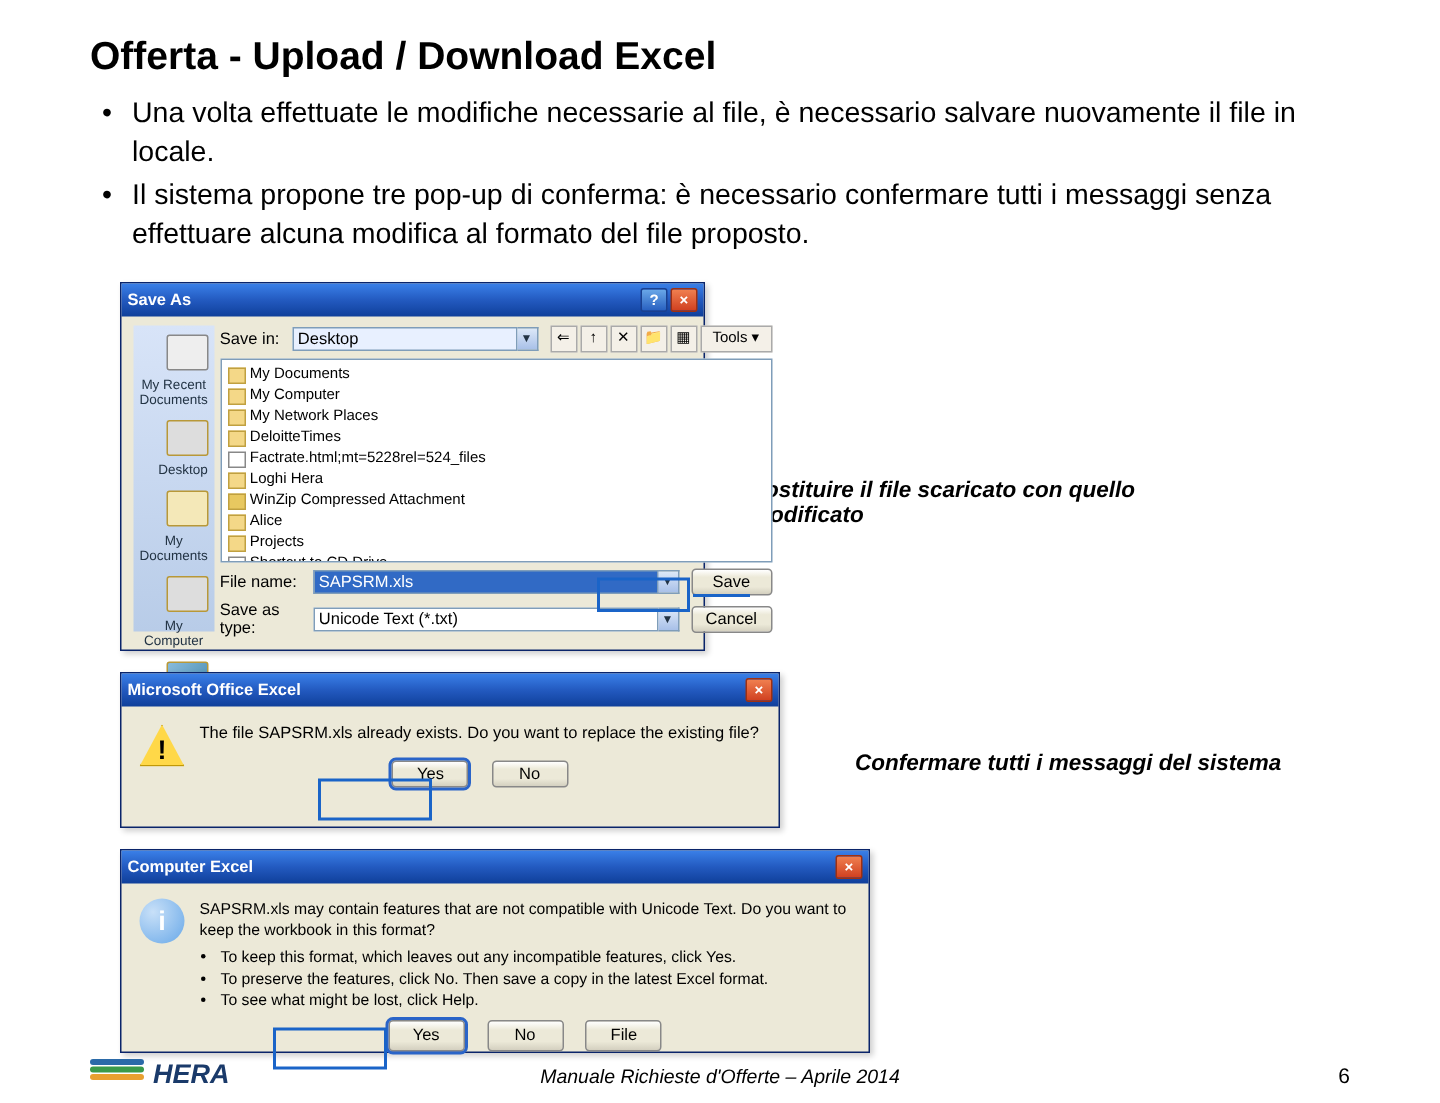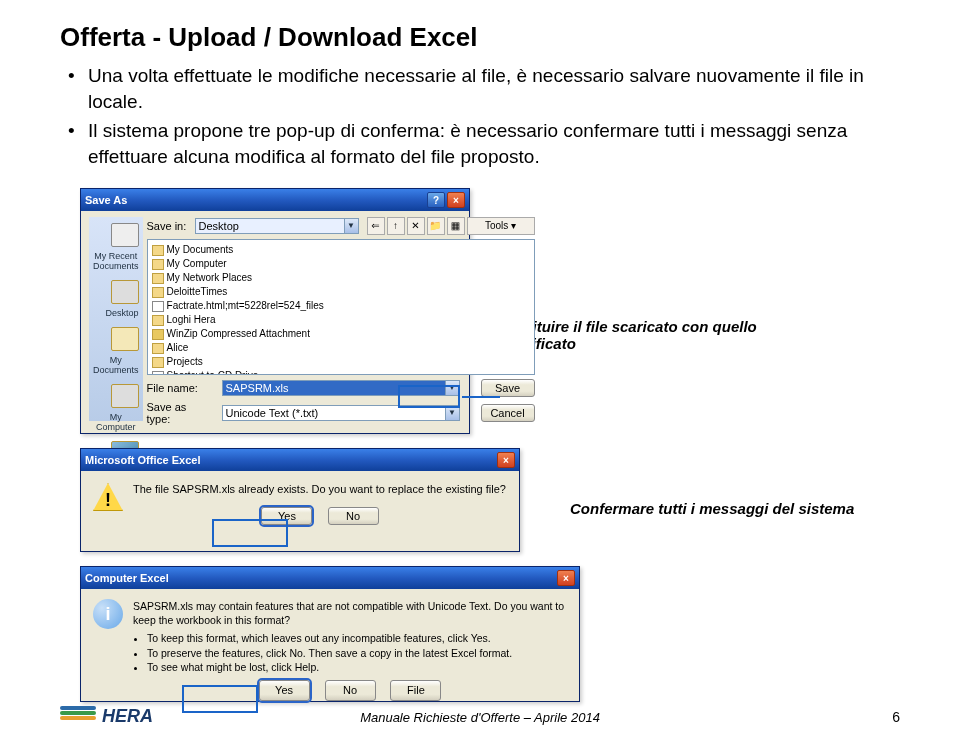"Tools ▾" span { width: 68px -> 48px }
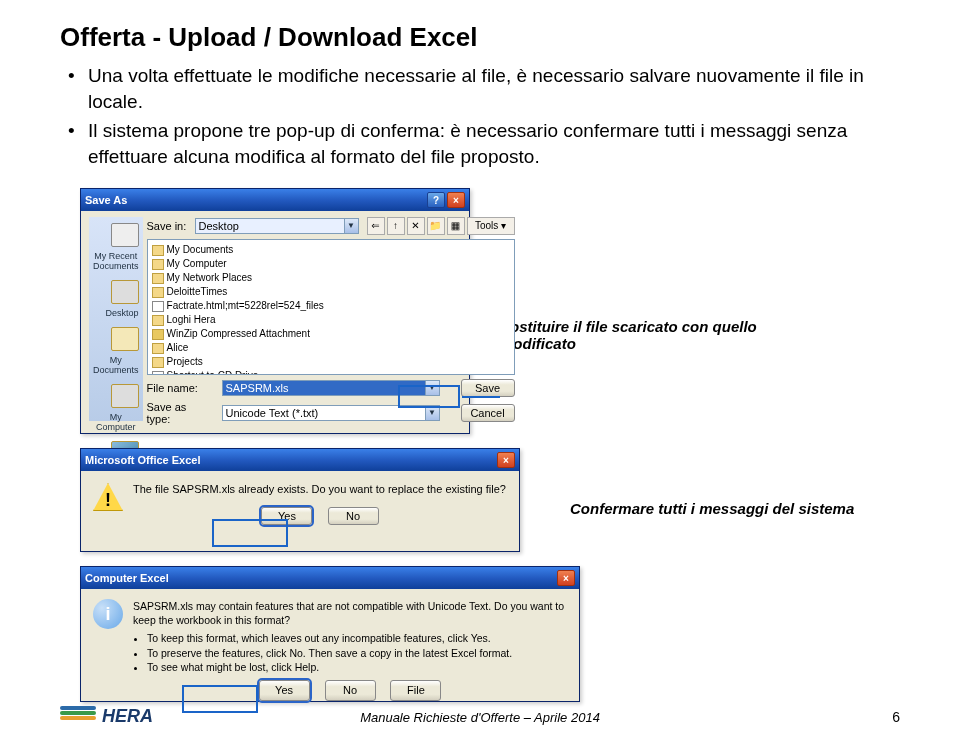"File name:" .sa-bot { gap: 17px -> 4px }
